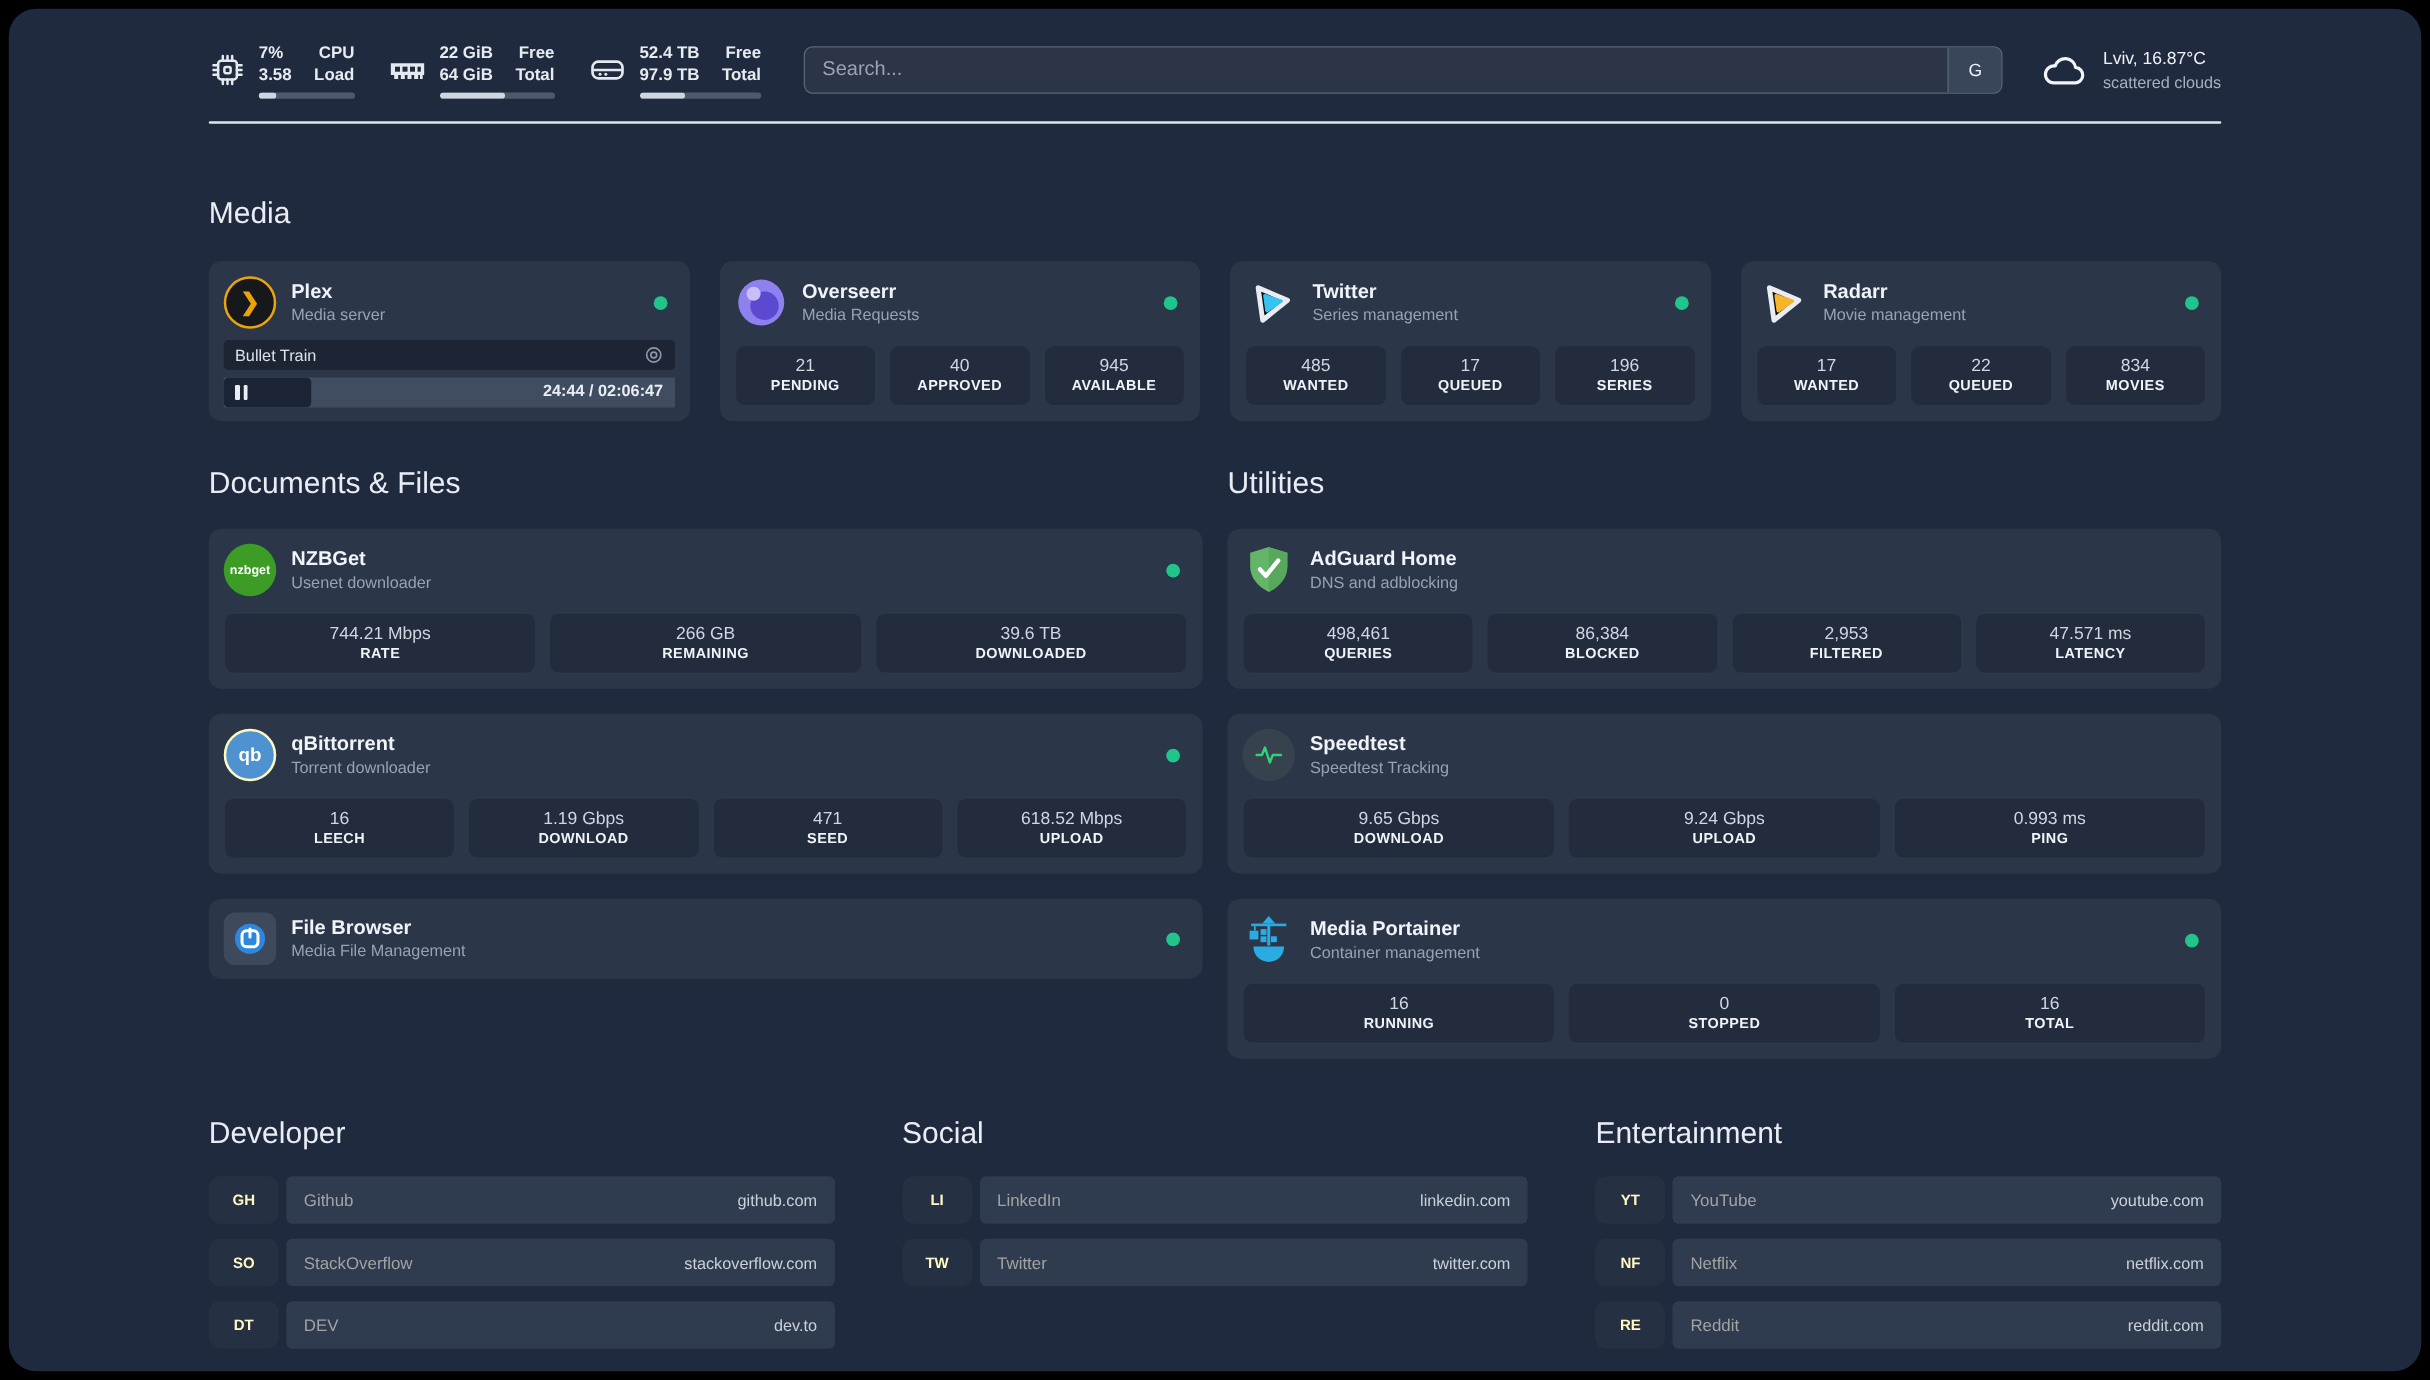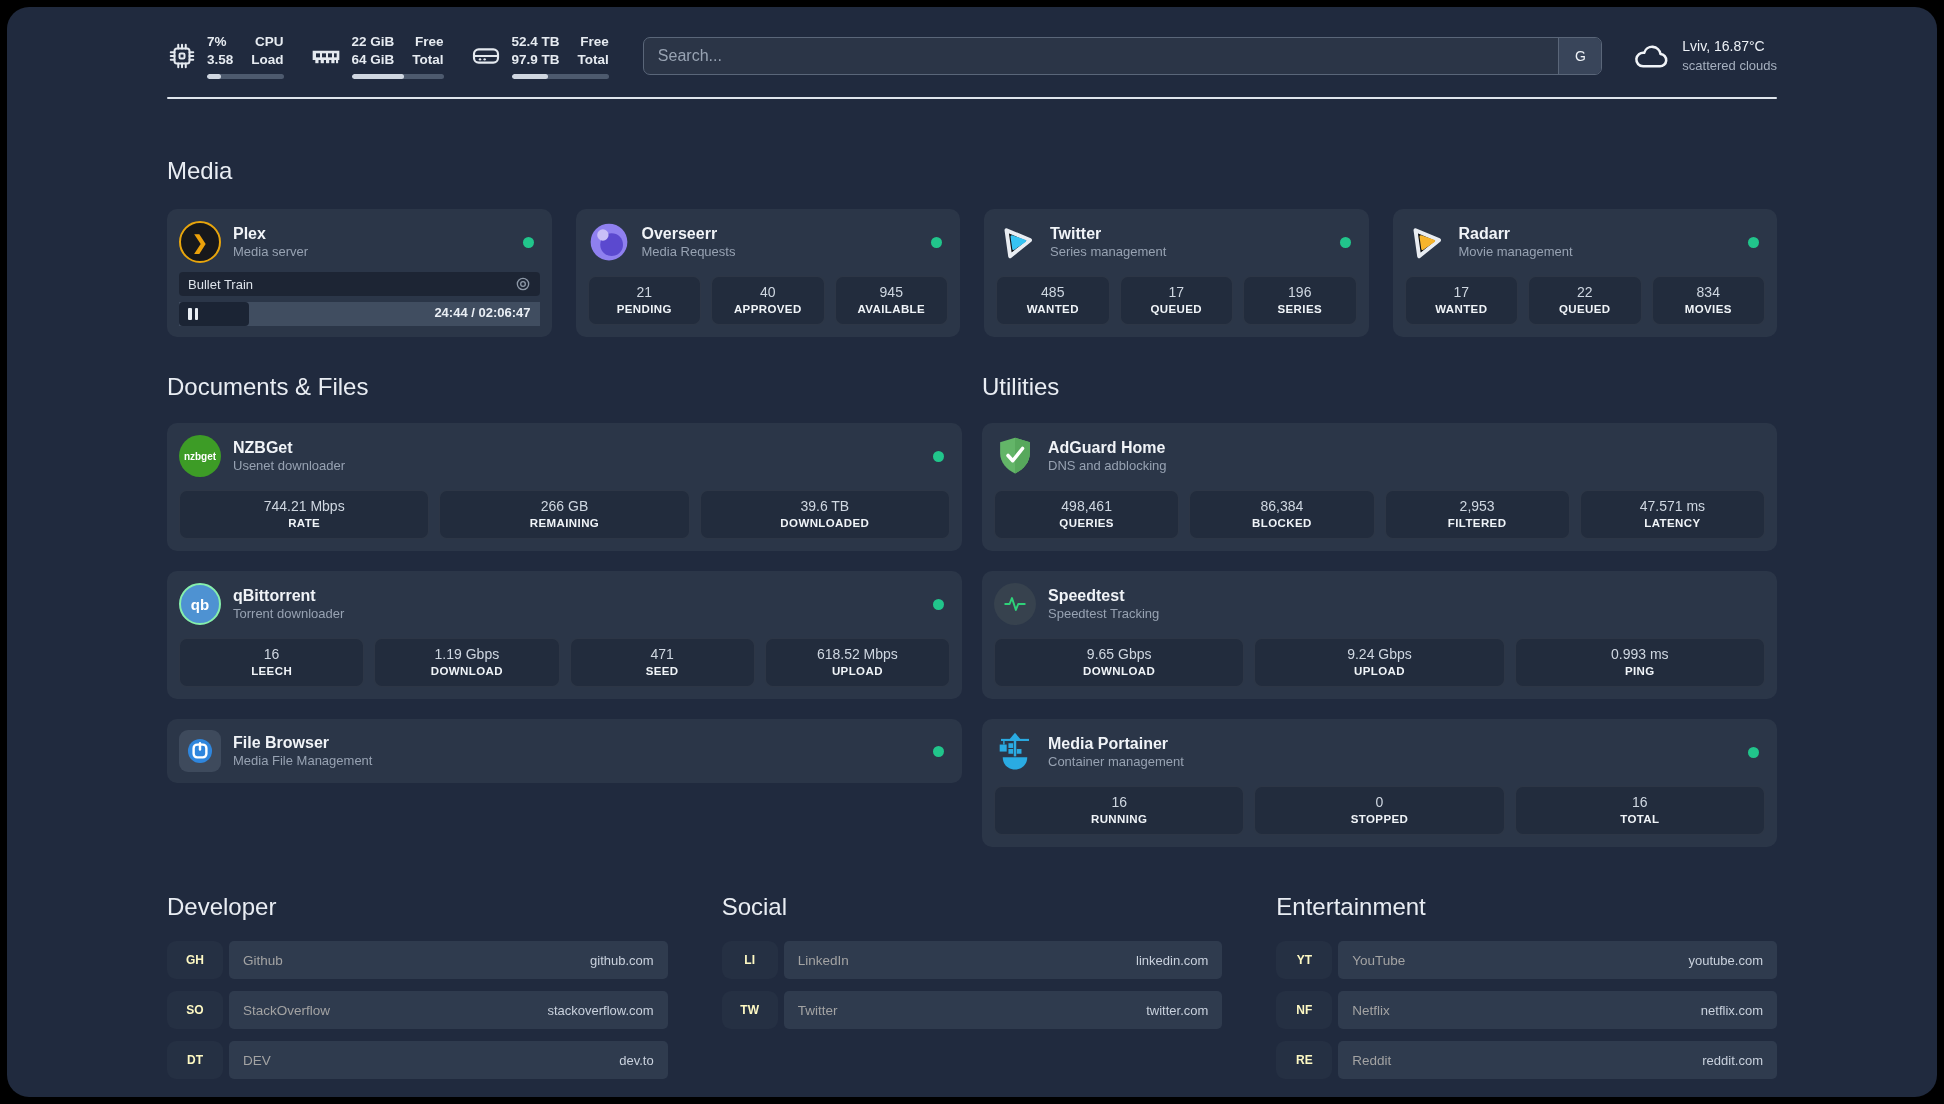"qb" .qb-circle { border: 2px solid #86efac -> 2px solid #fef9c3 }
